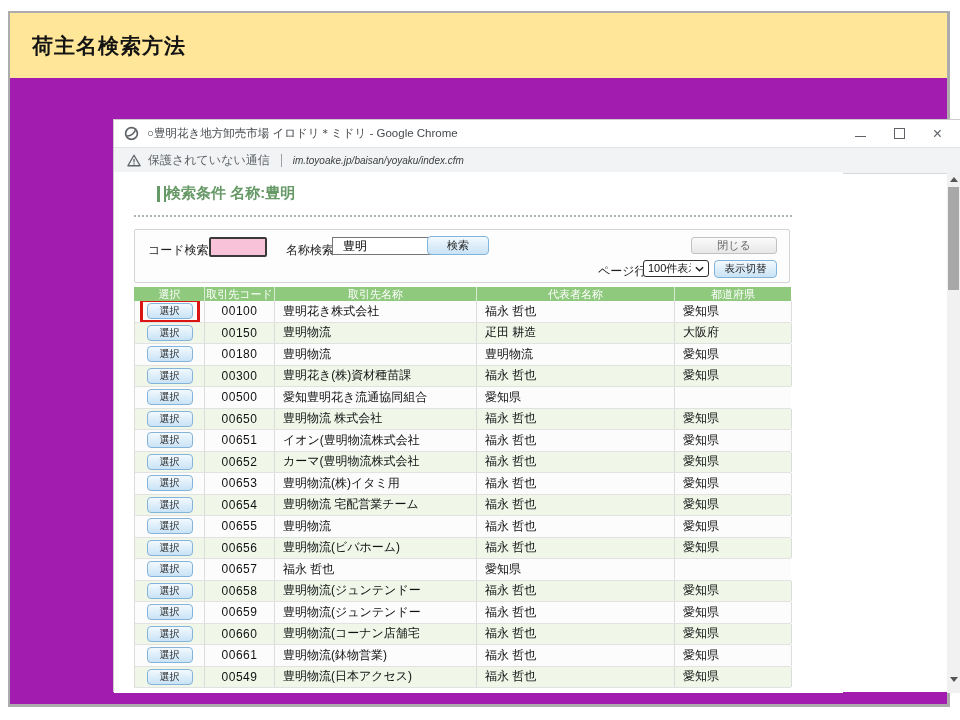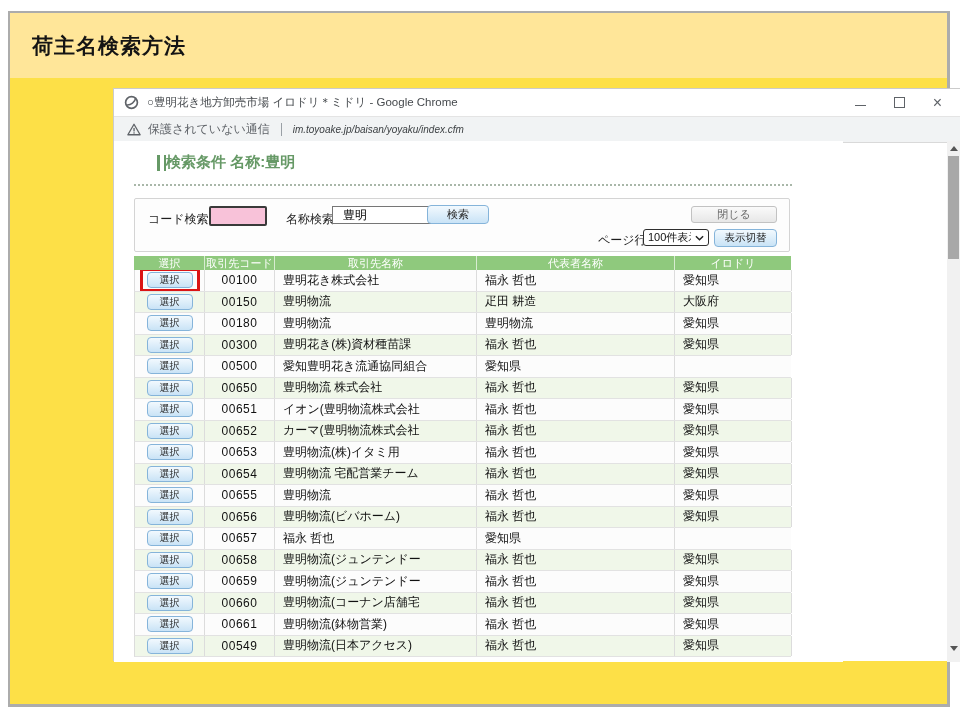"荷主名検索方法" .slide { background: #fde047 -> #a21caf }
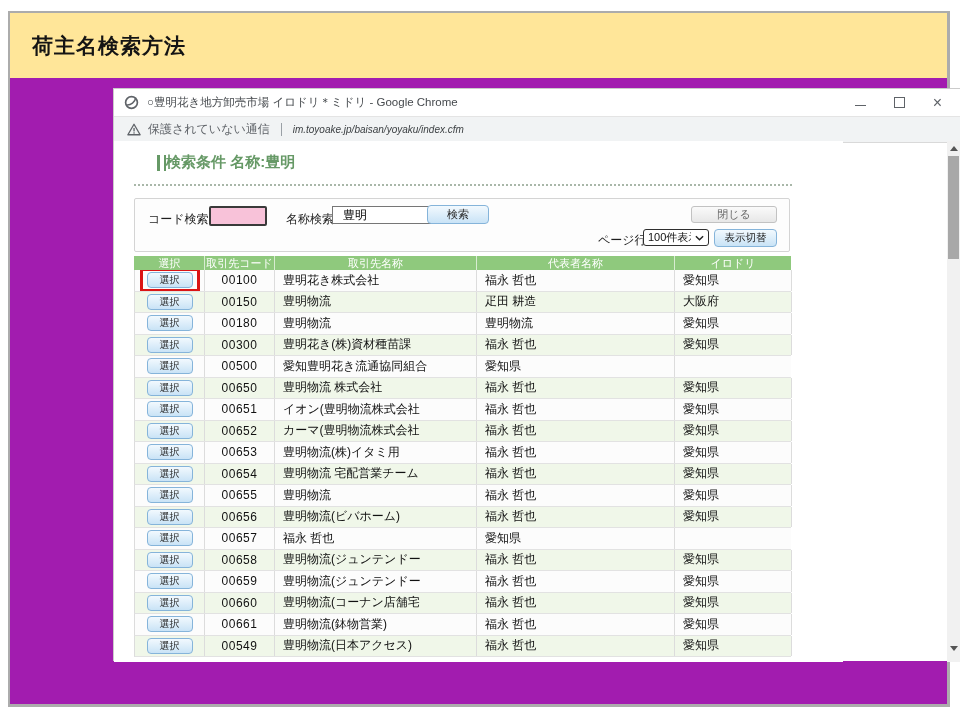"○豊明花き地方卸売市場 イロドリ＊ミドリ - Google Chrome" .browser { top: 75px -> 106px }
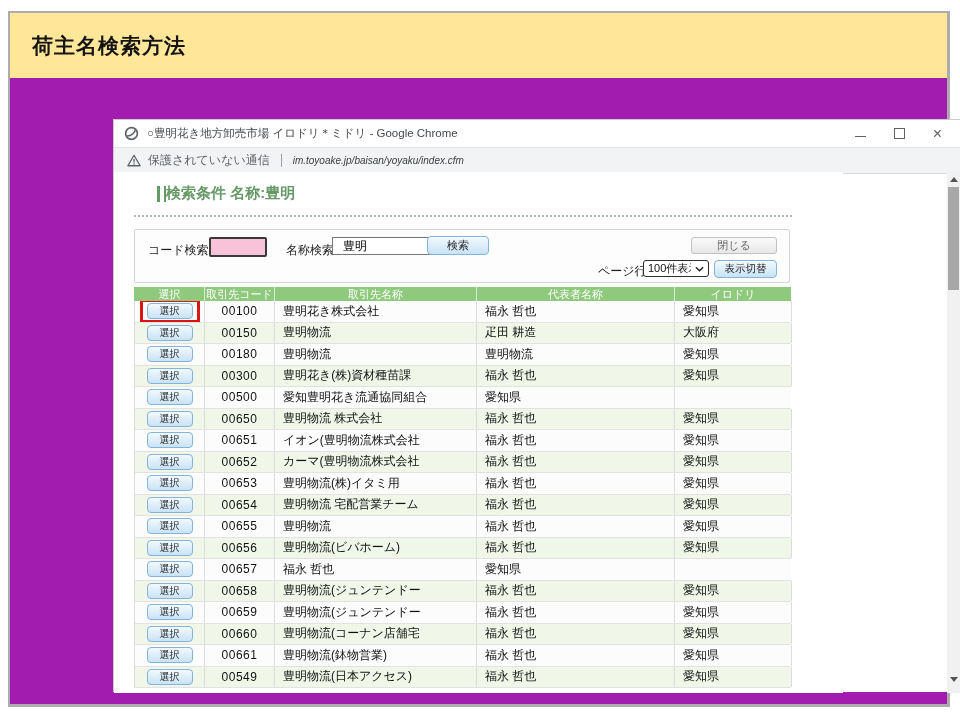"イロドリ" div { text: イロドリ -> 都道府県 }
